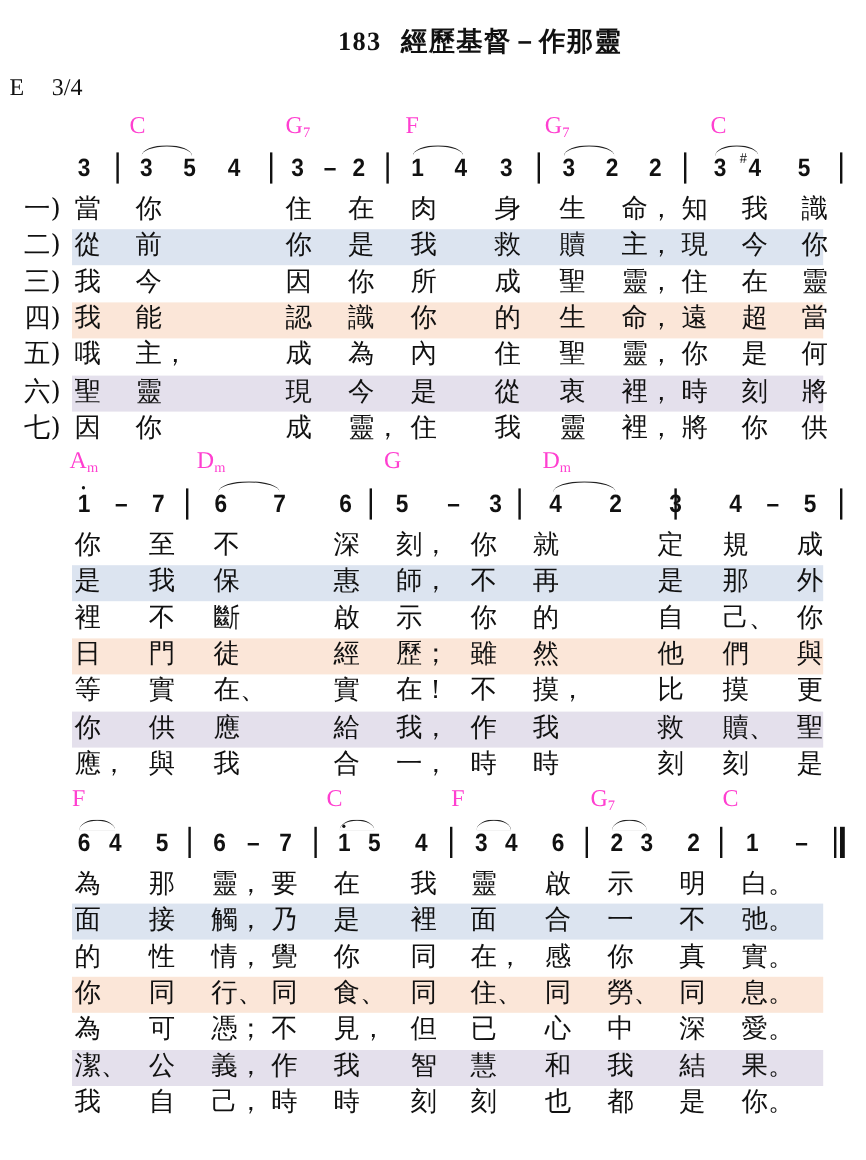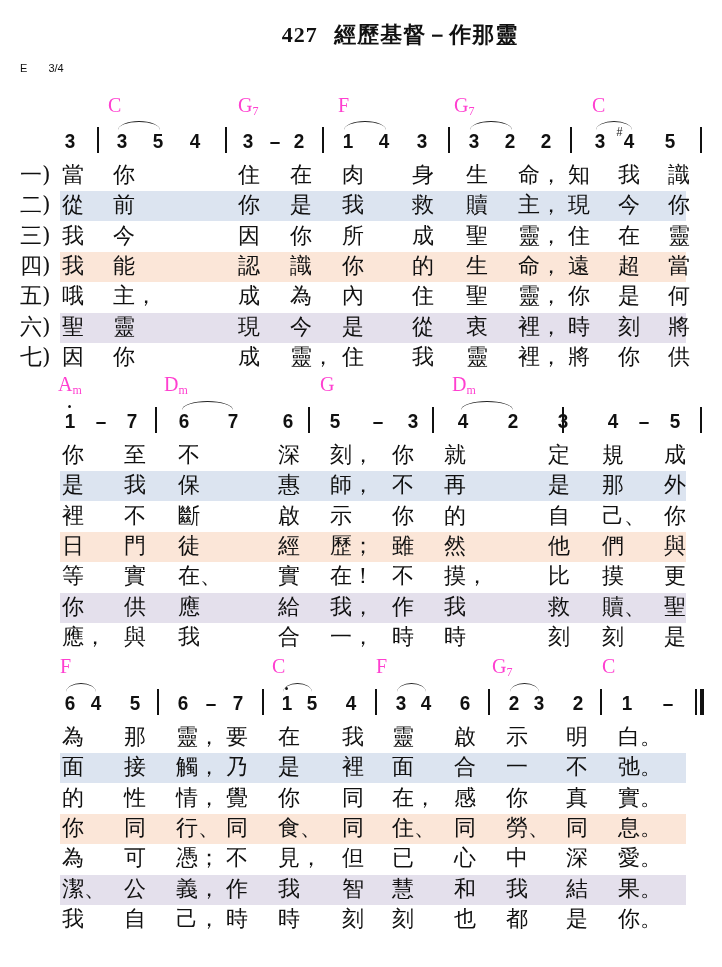"427" span.num { text: 427 -> 183 }
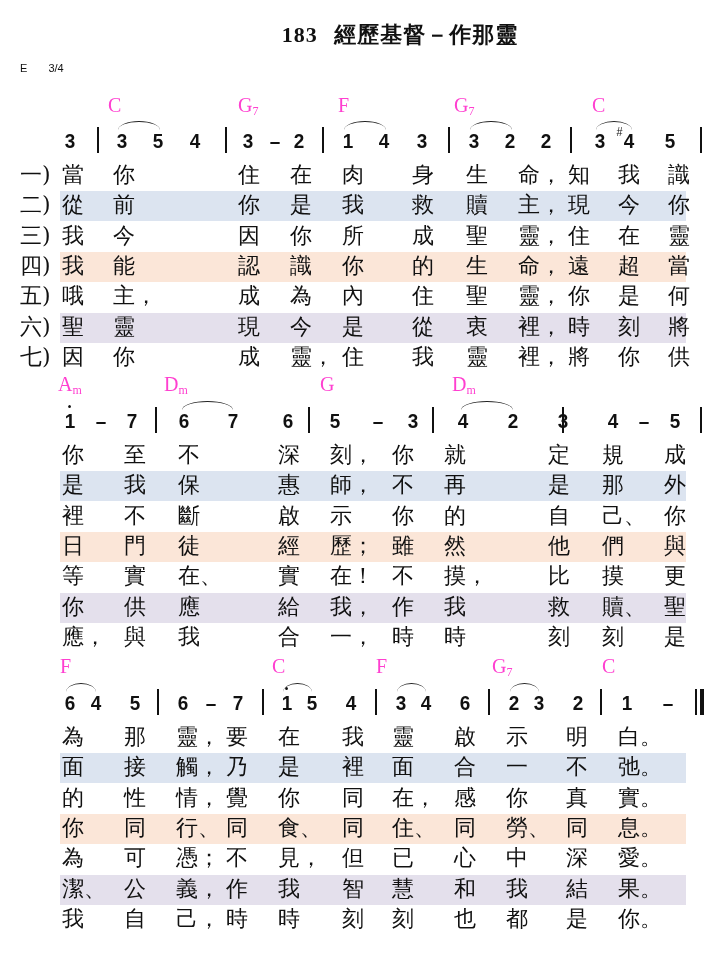"E 3/4" .key { font-family: Liberation Sans, sans-serif -> Liberation Serif, serif; font-size: 11px -> 20px; left: 20px -> 8px }
